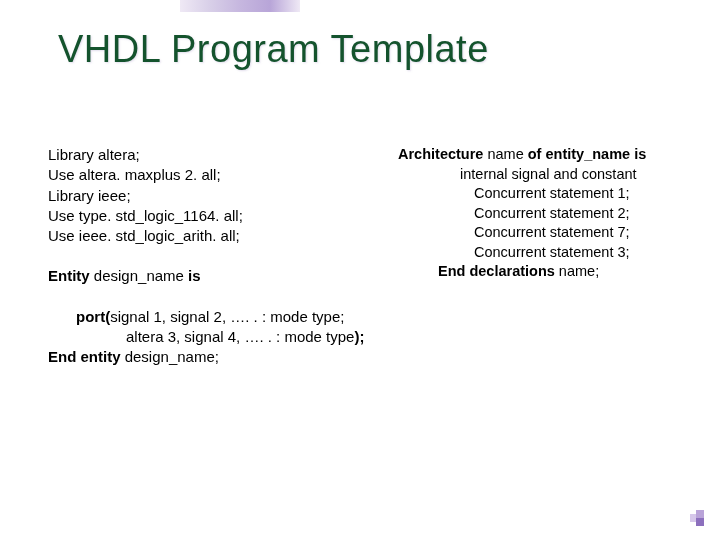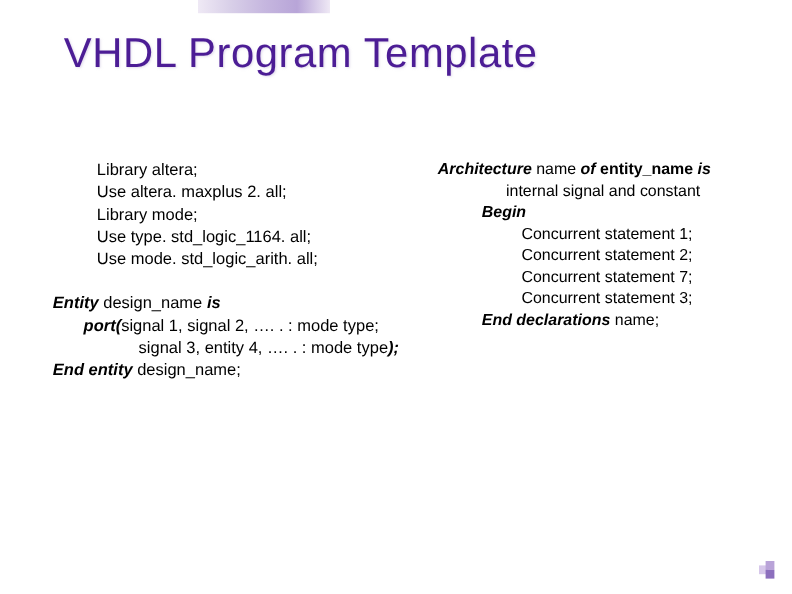"VHDL Program Template" .title { color: #4c1d95 -> #14532d }
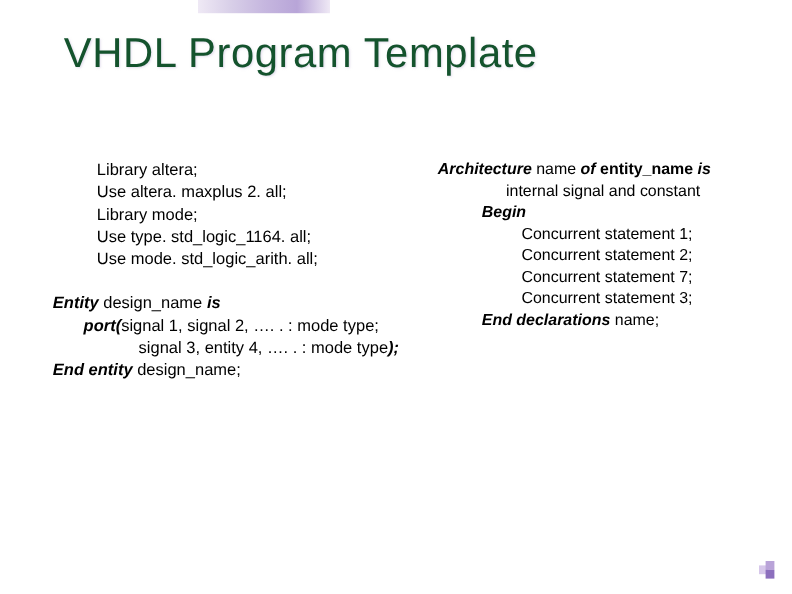"Library altera;" .block1 { margin-left: 40px -> none }
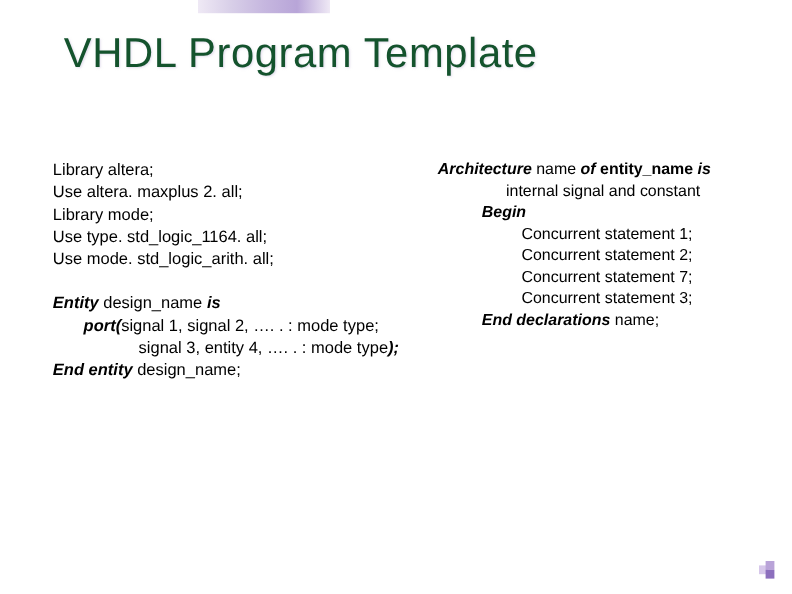"Architecture" .ital { font-style: italic -> none }
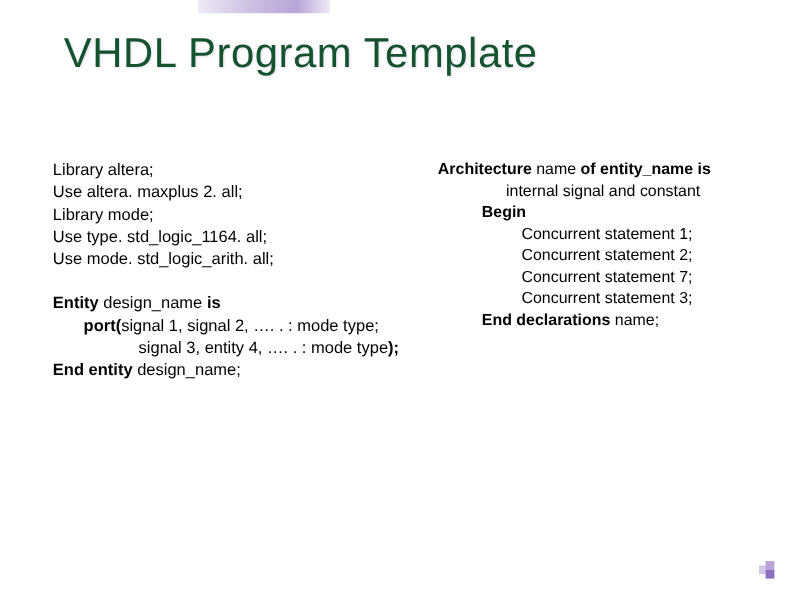"Library mode;" div { text: mode -> ieee }
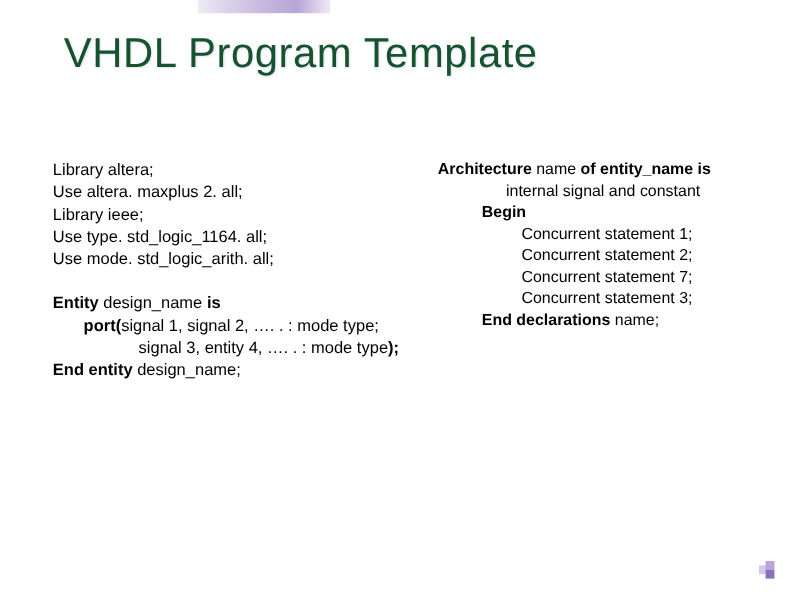"Begin" div.indent0c { html: <div>Begin</div> -> none }
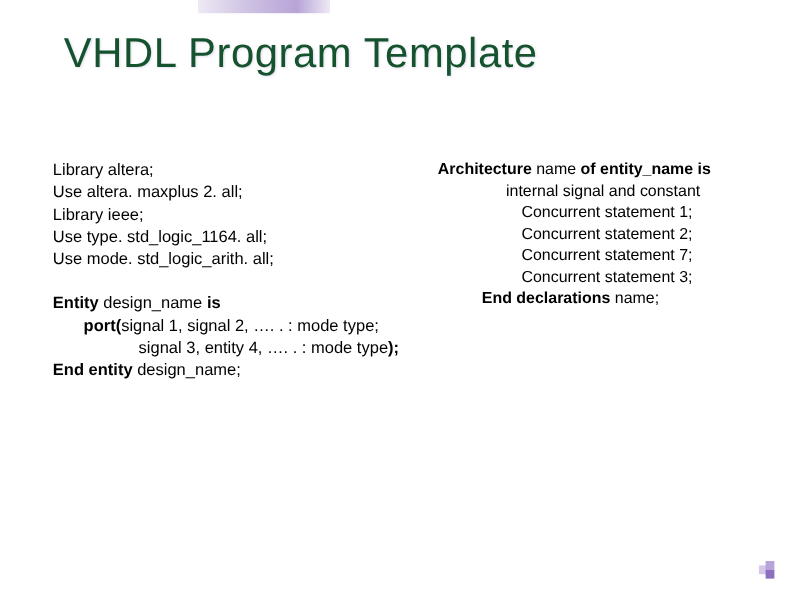"Use mode. std_logic_arith. all;" div { text: mode -> ieee }
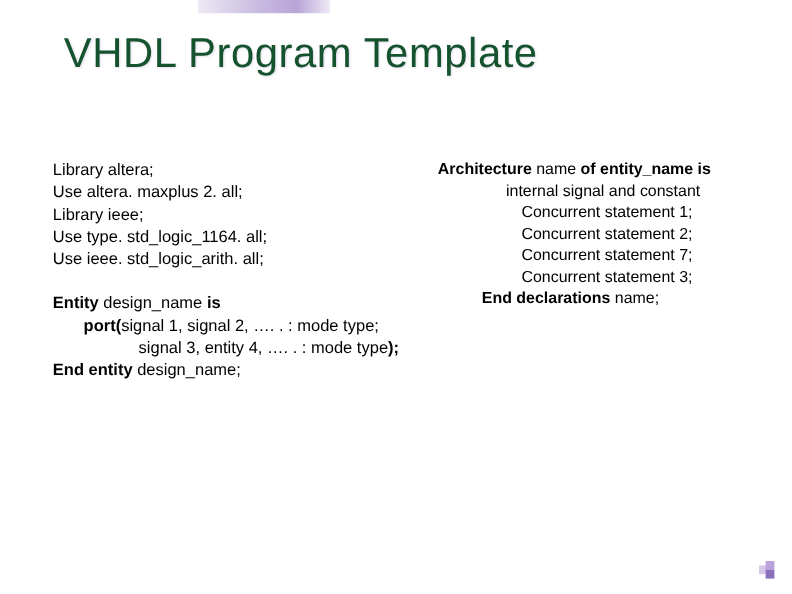"port(signal 1, signal 2, …." .indent1 { margin-top: none -> 20px }
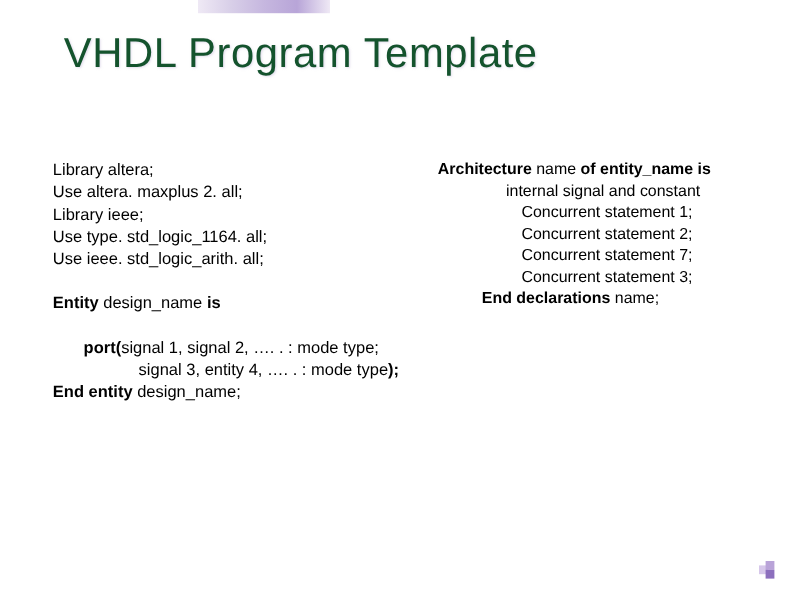"signal 3, entity 4, …." span { text: signal 3, entity -> altera 3, signal }
